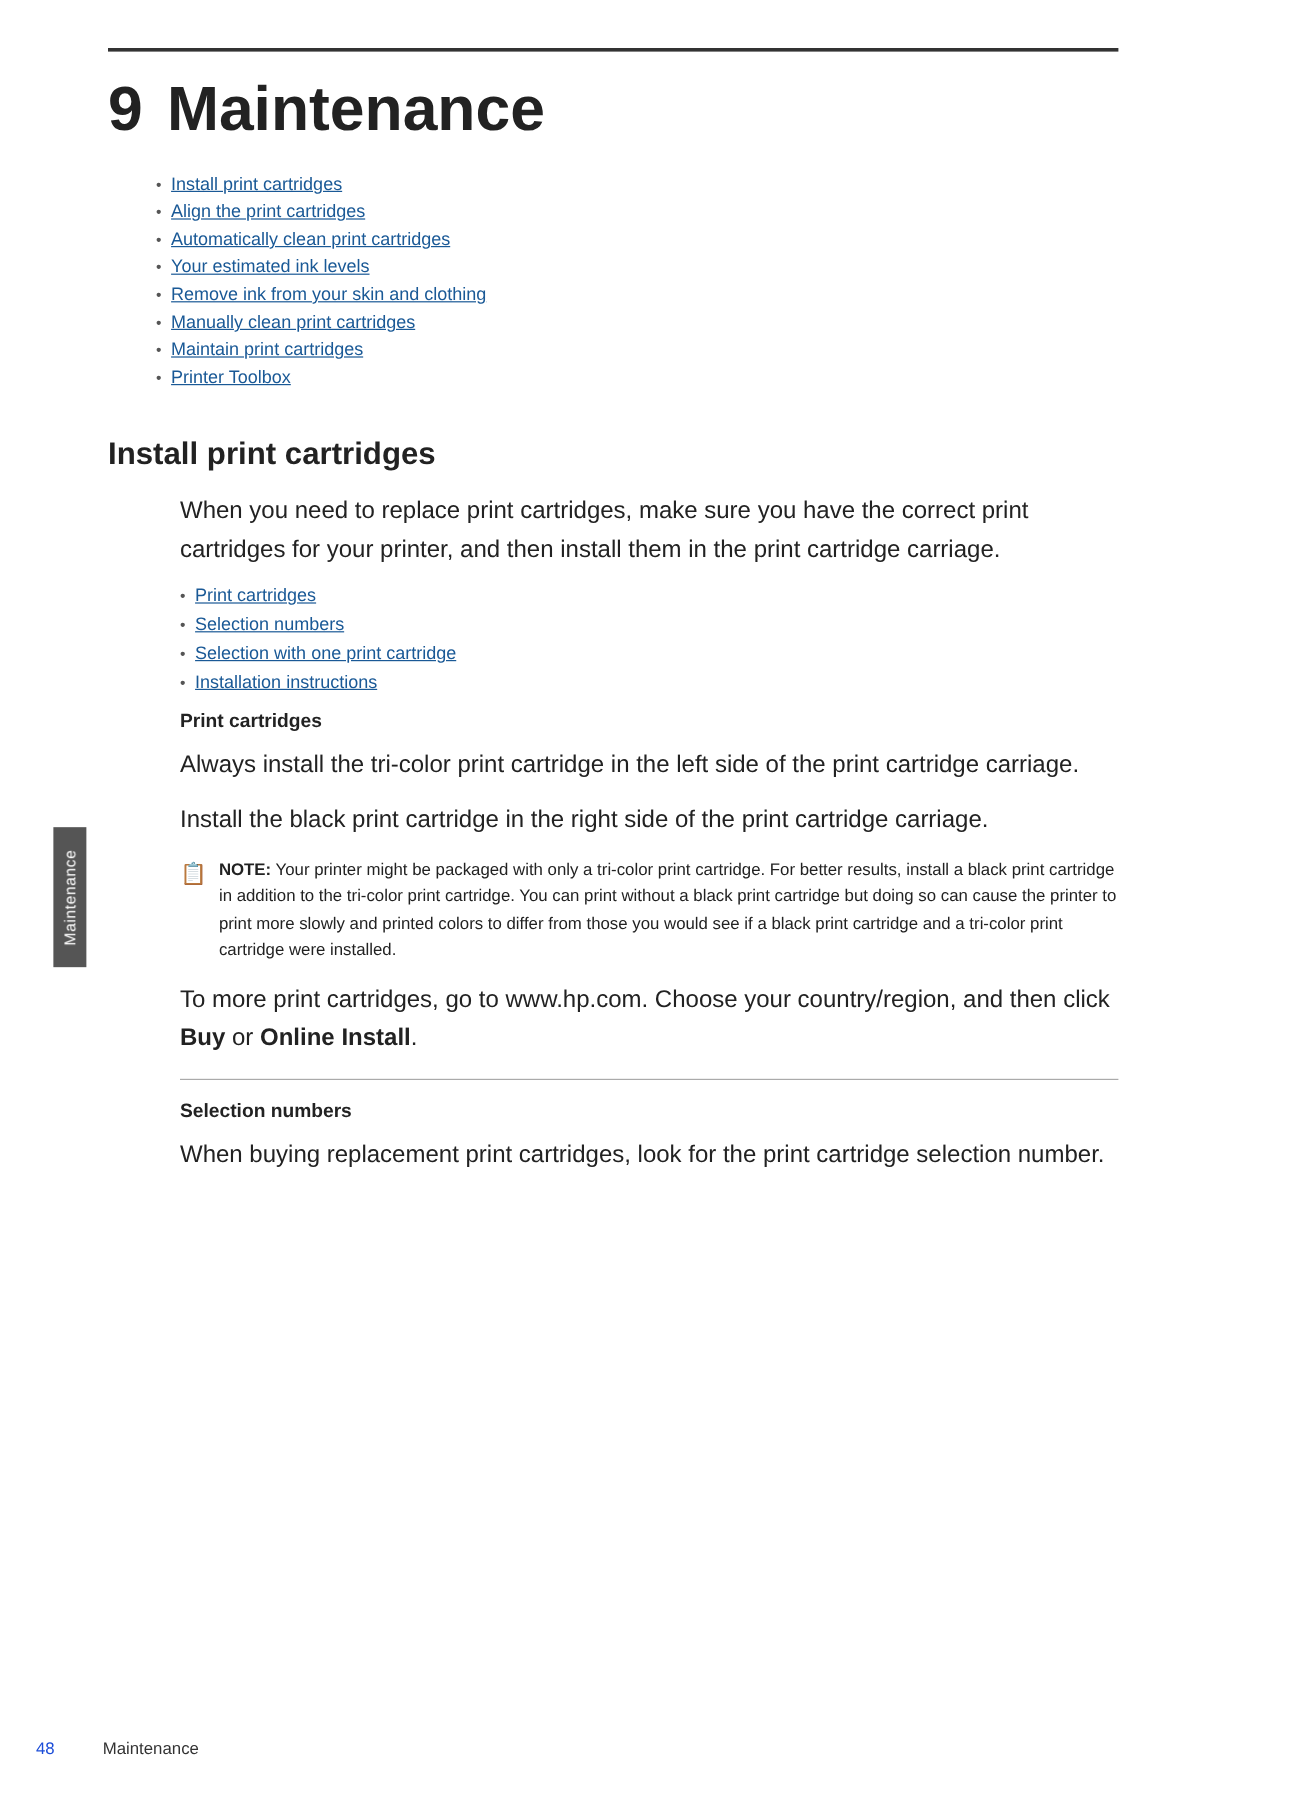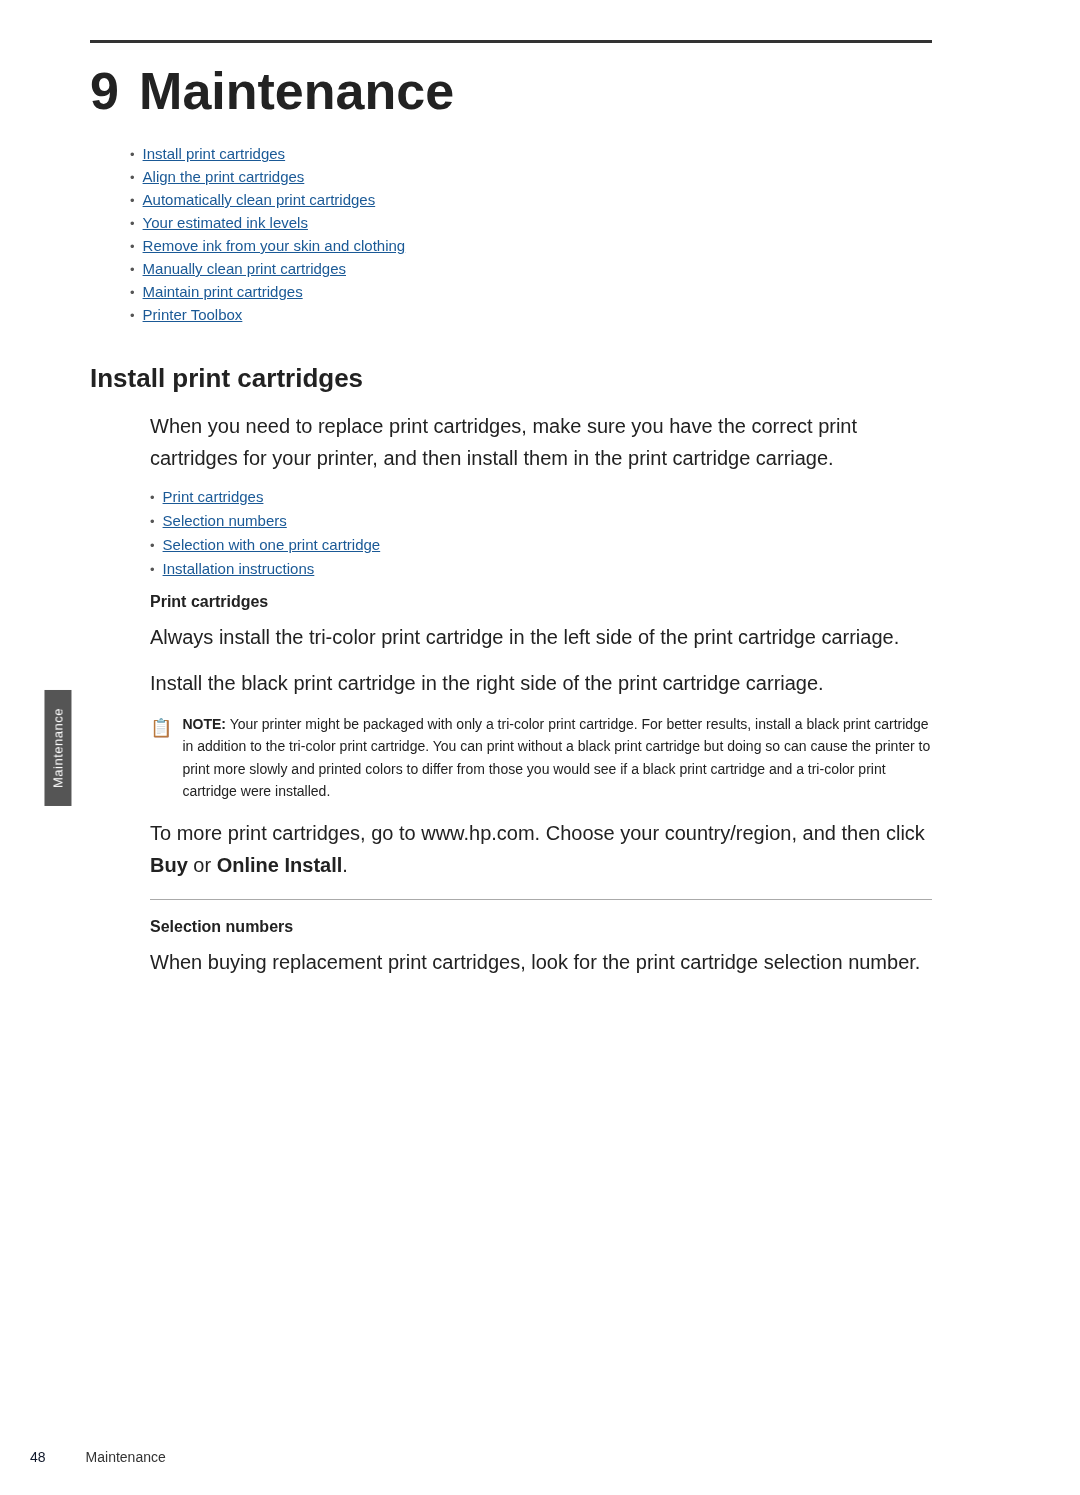"48" .footer-page { color: #0f172a -> #1d4ed8 }
